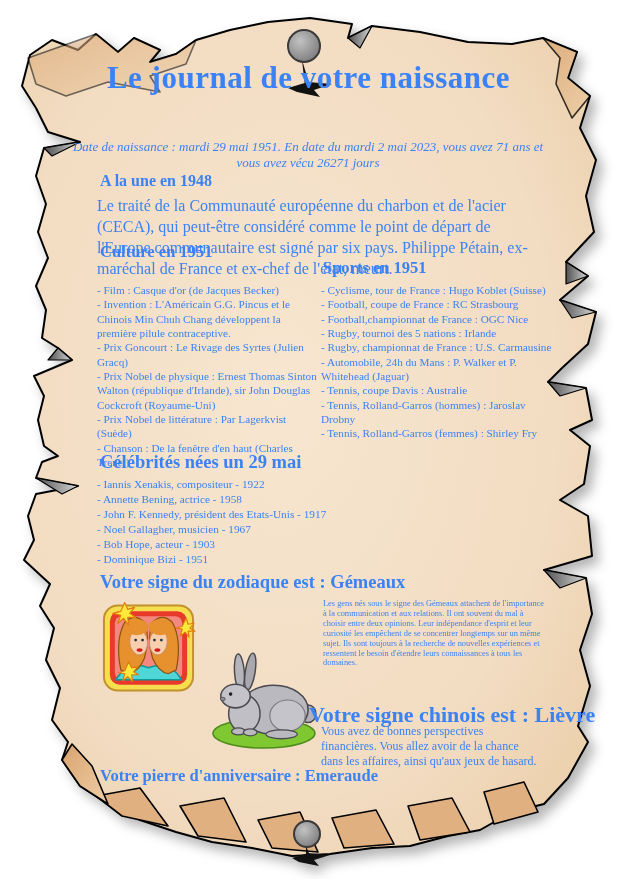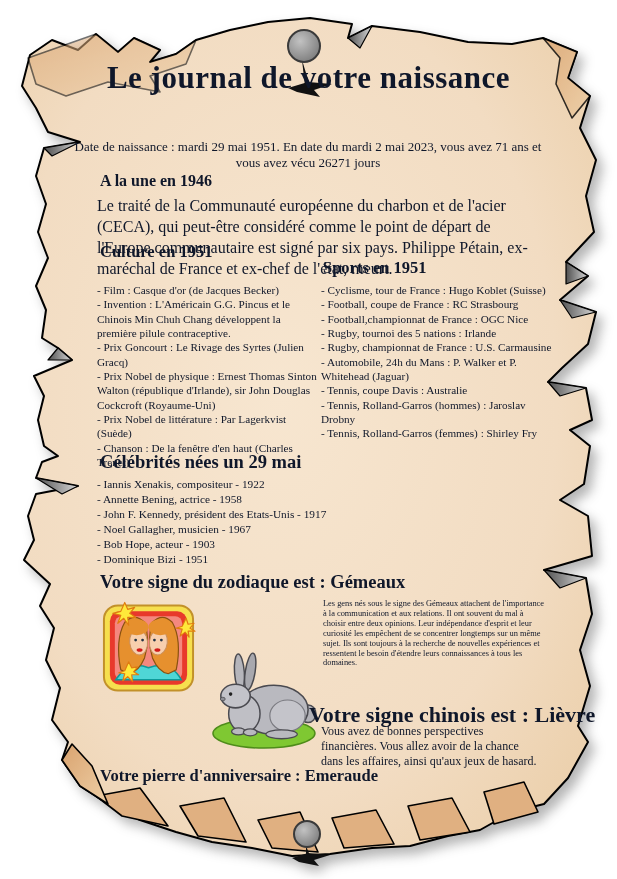"Le journal de votre naissance" .page { color: #0f172a -> #3b82f6 }
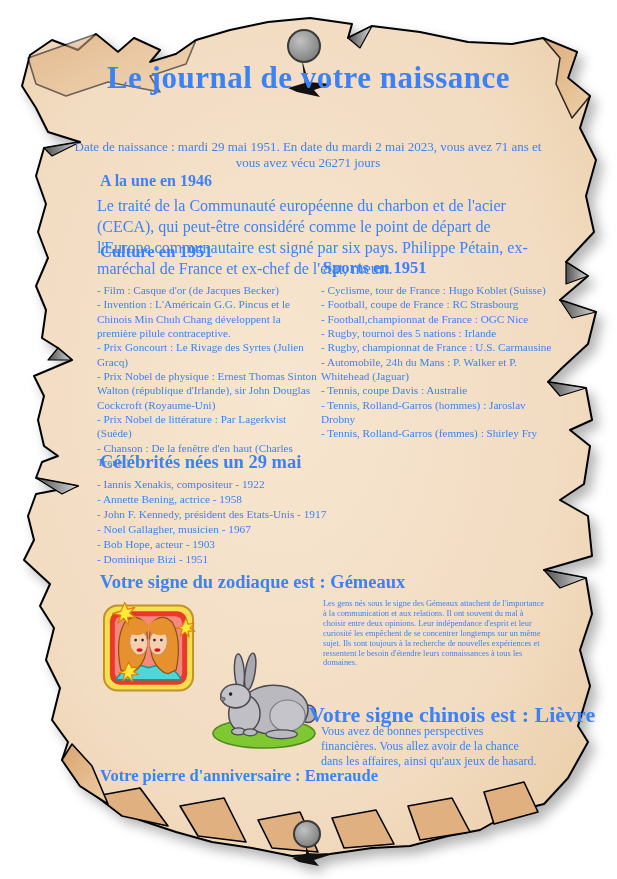"Date de naissance : mardi" .dateline { font-style: none -> italic }
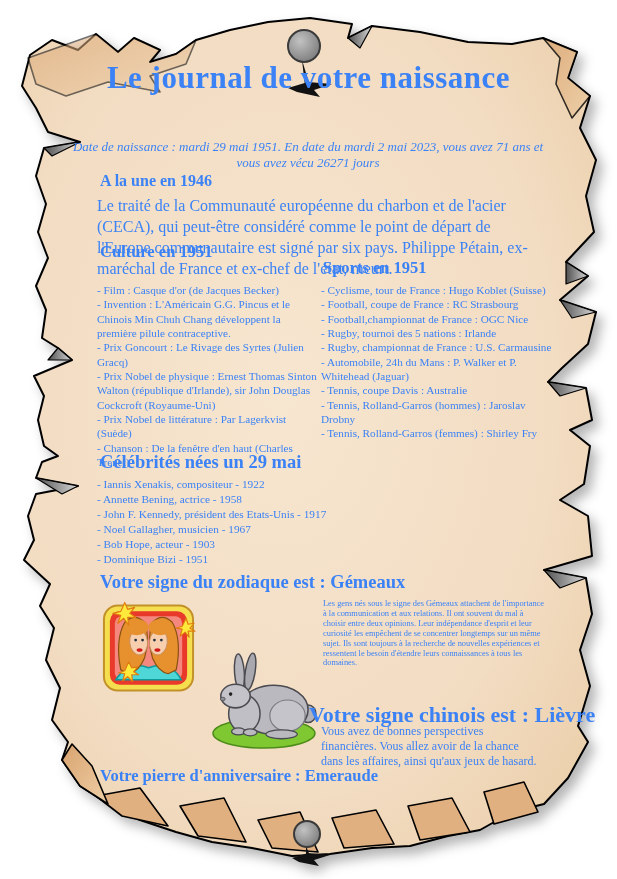"A la une en 1946" h3.sec { text: 1946 -> 1948 }
